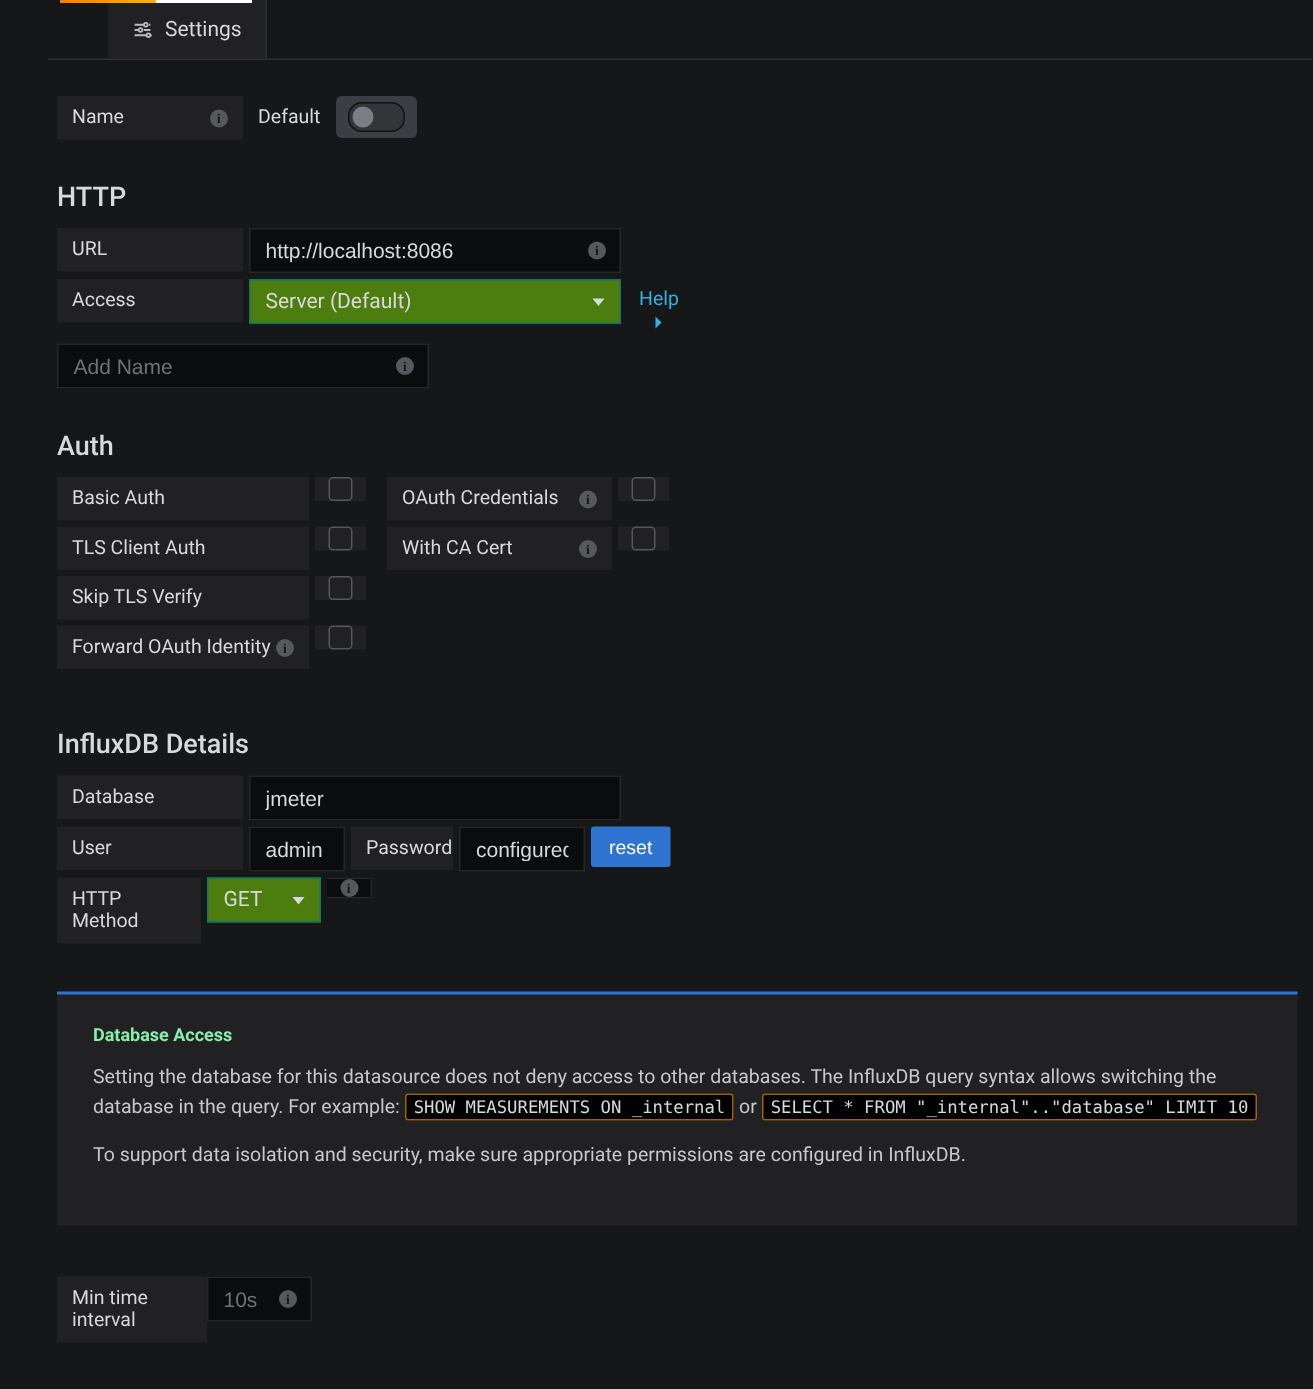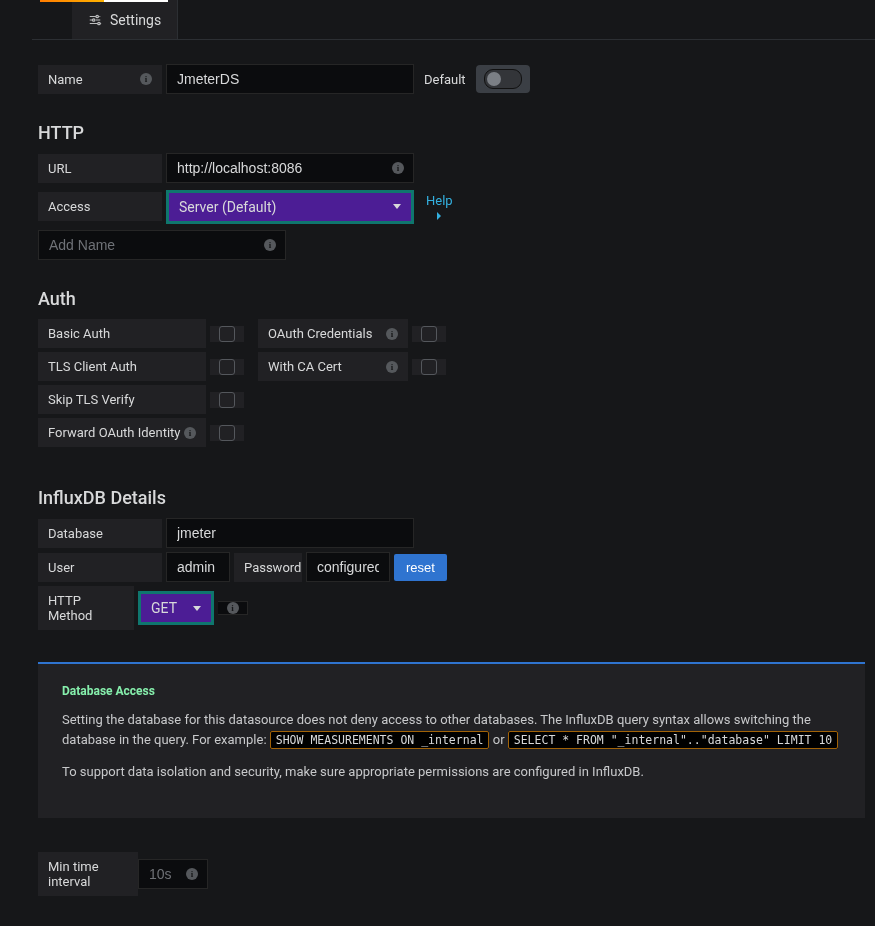"Name" .row { align-items: center -> flex-start }
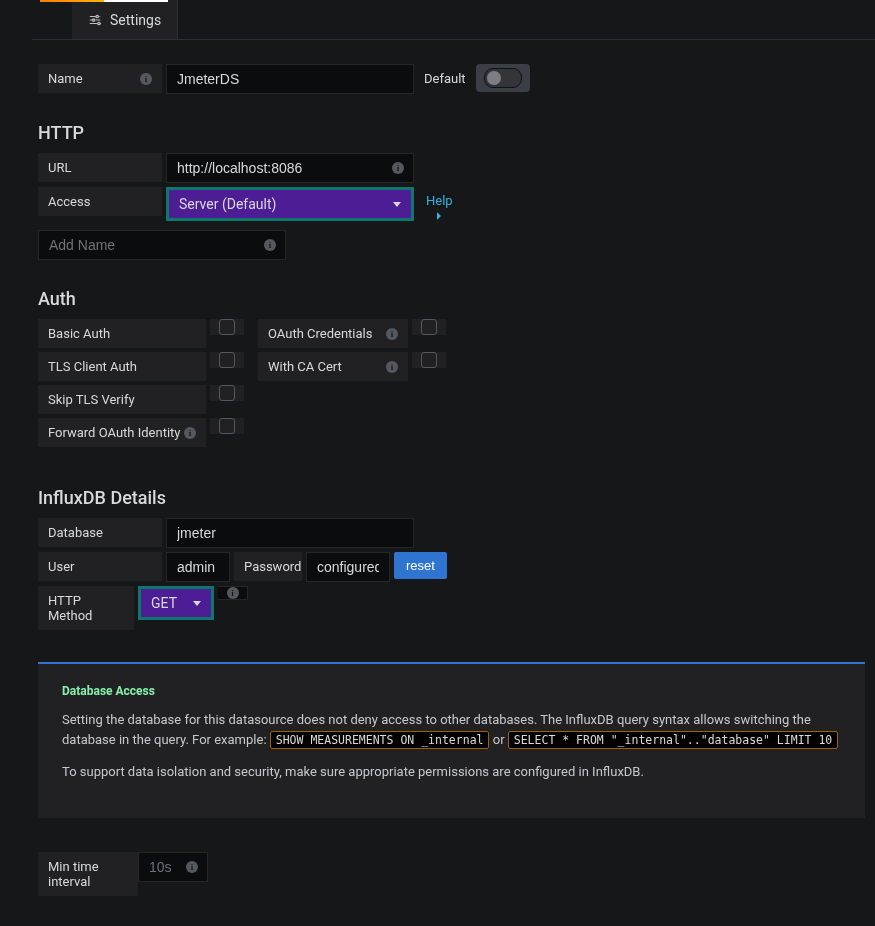"JmeterDS" input.input { html: <input> -> none }
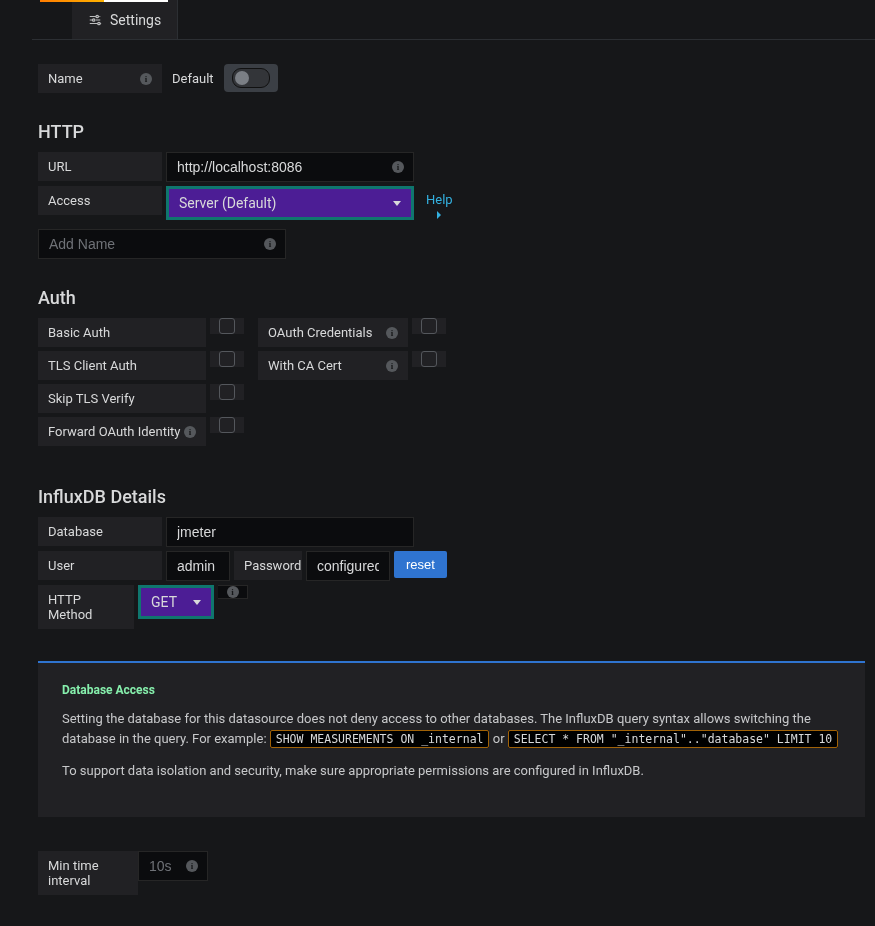"Server (Default)" .select { background: #4c1d95 -> #4d7c0f; border: 3px solid #0f766e -> 1px solid #0f766e }
